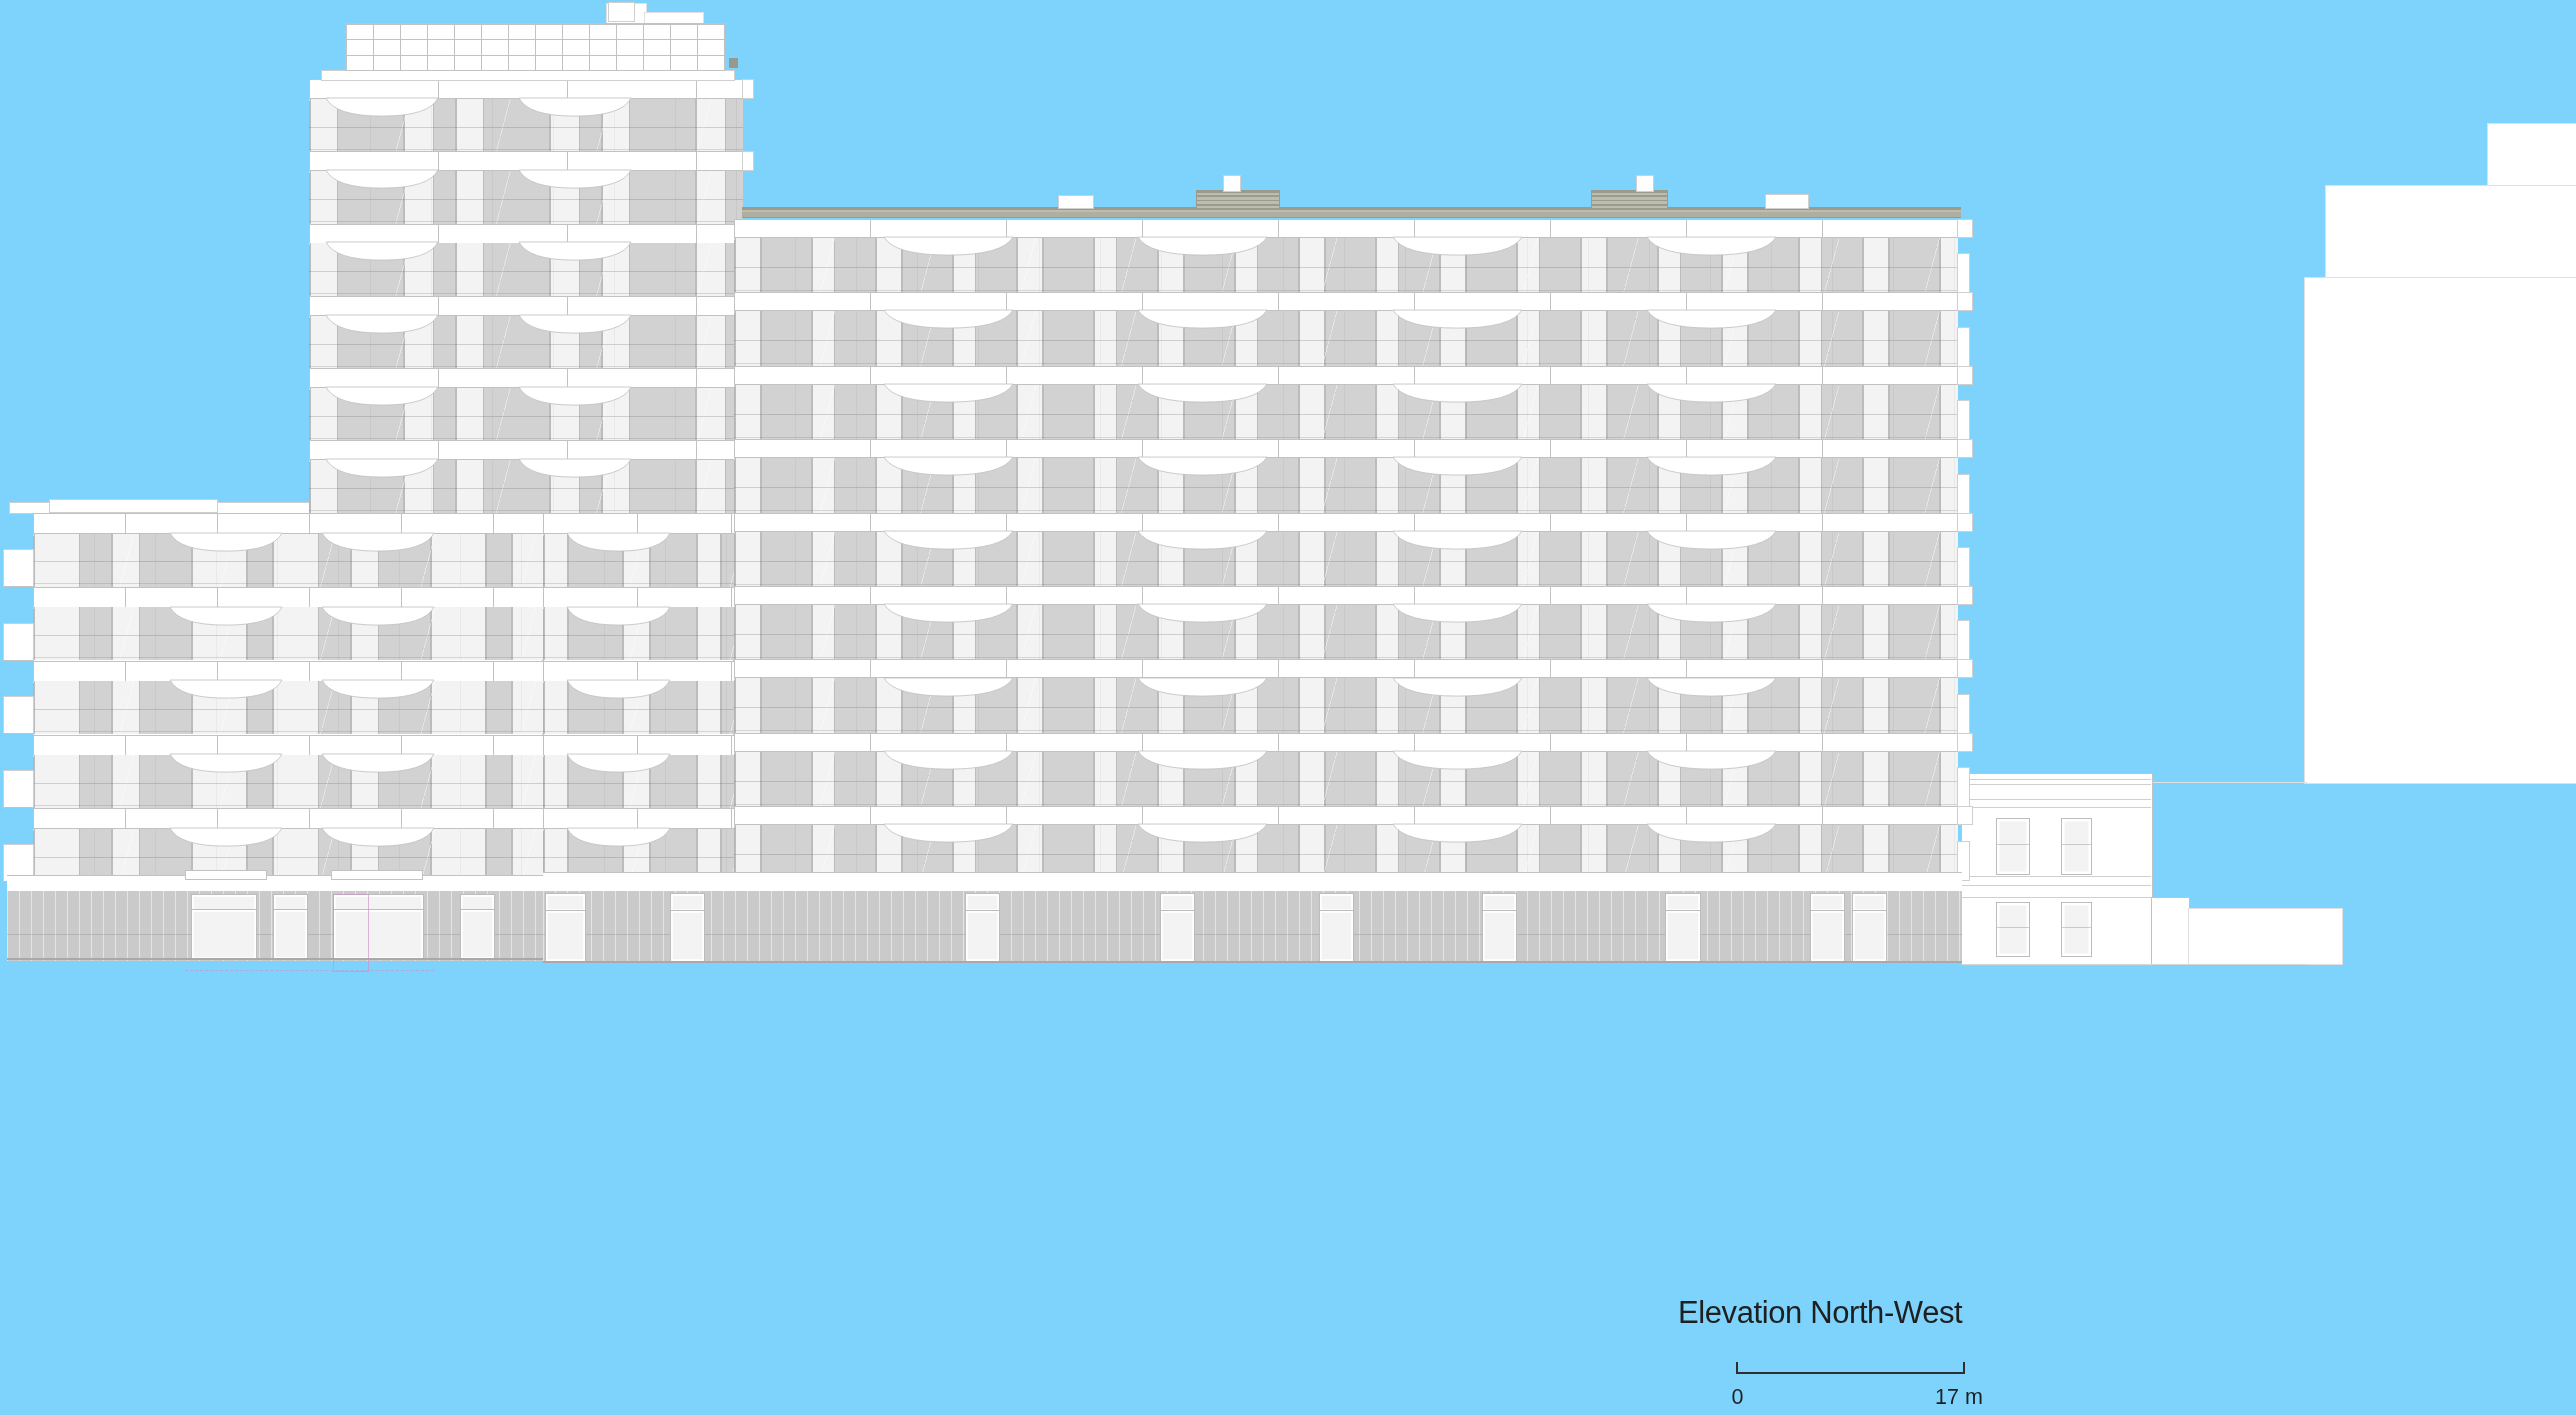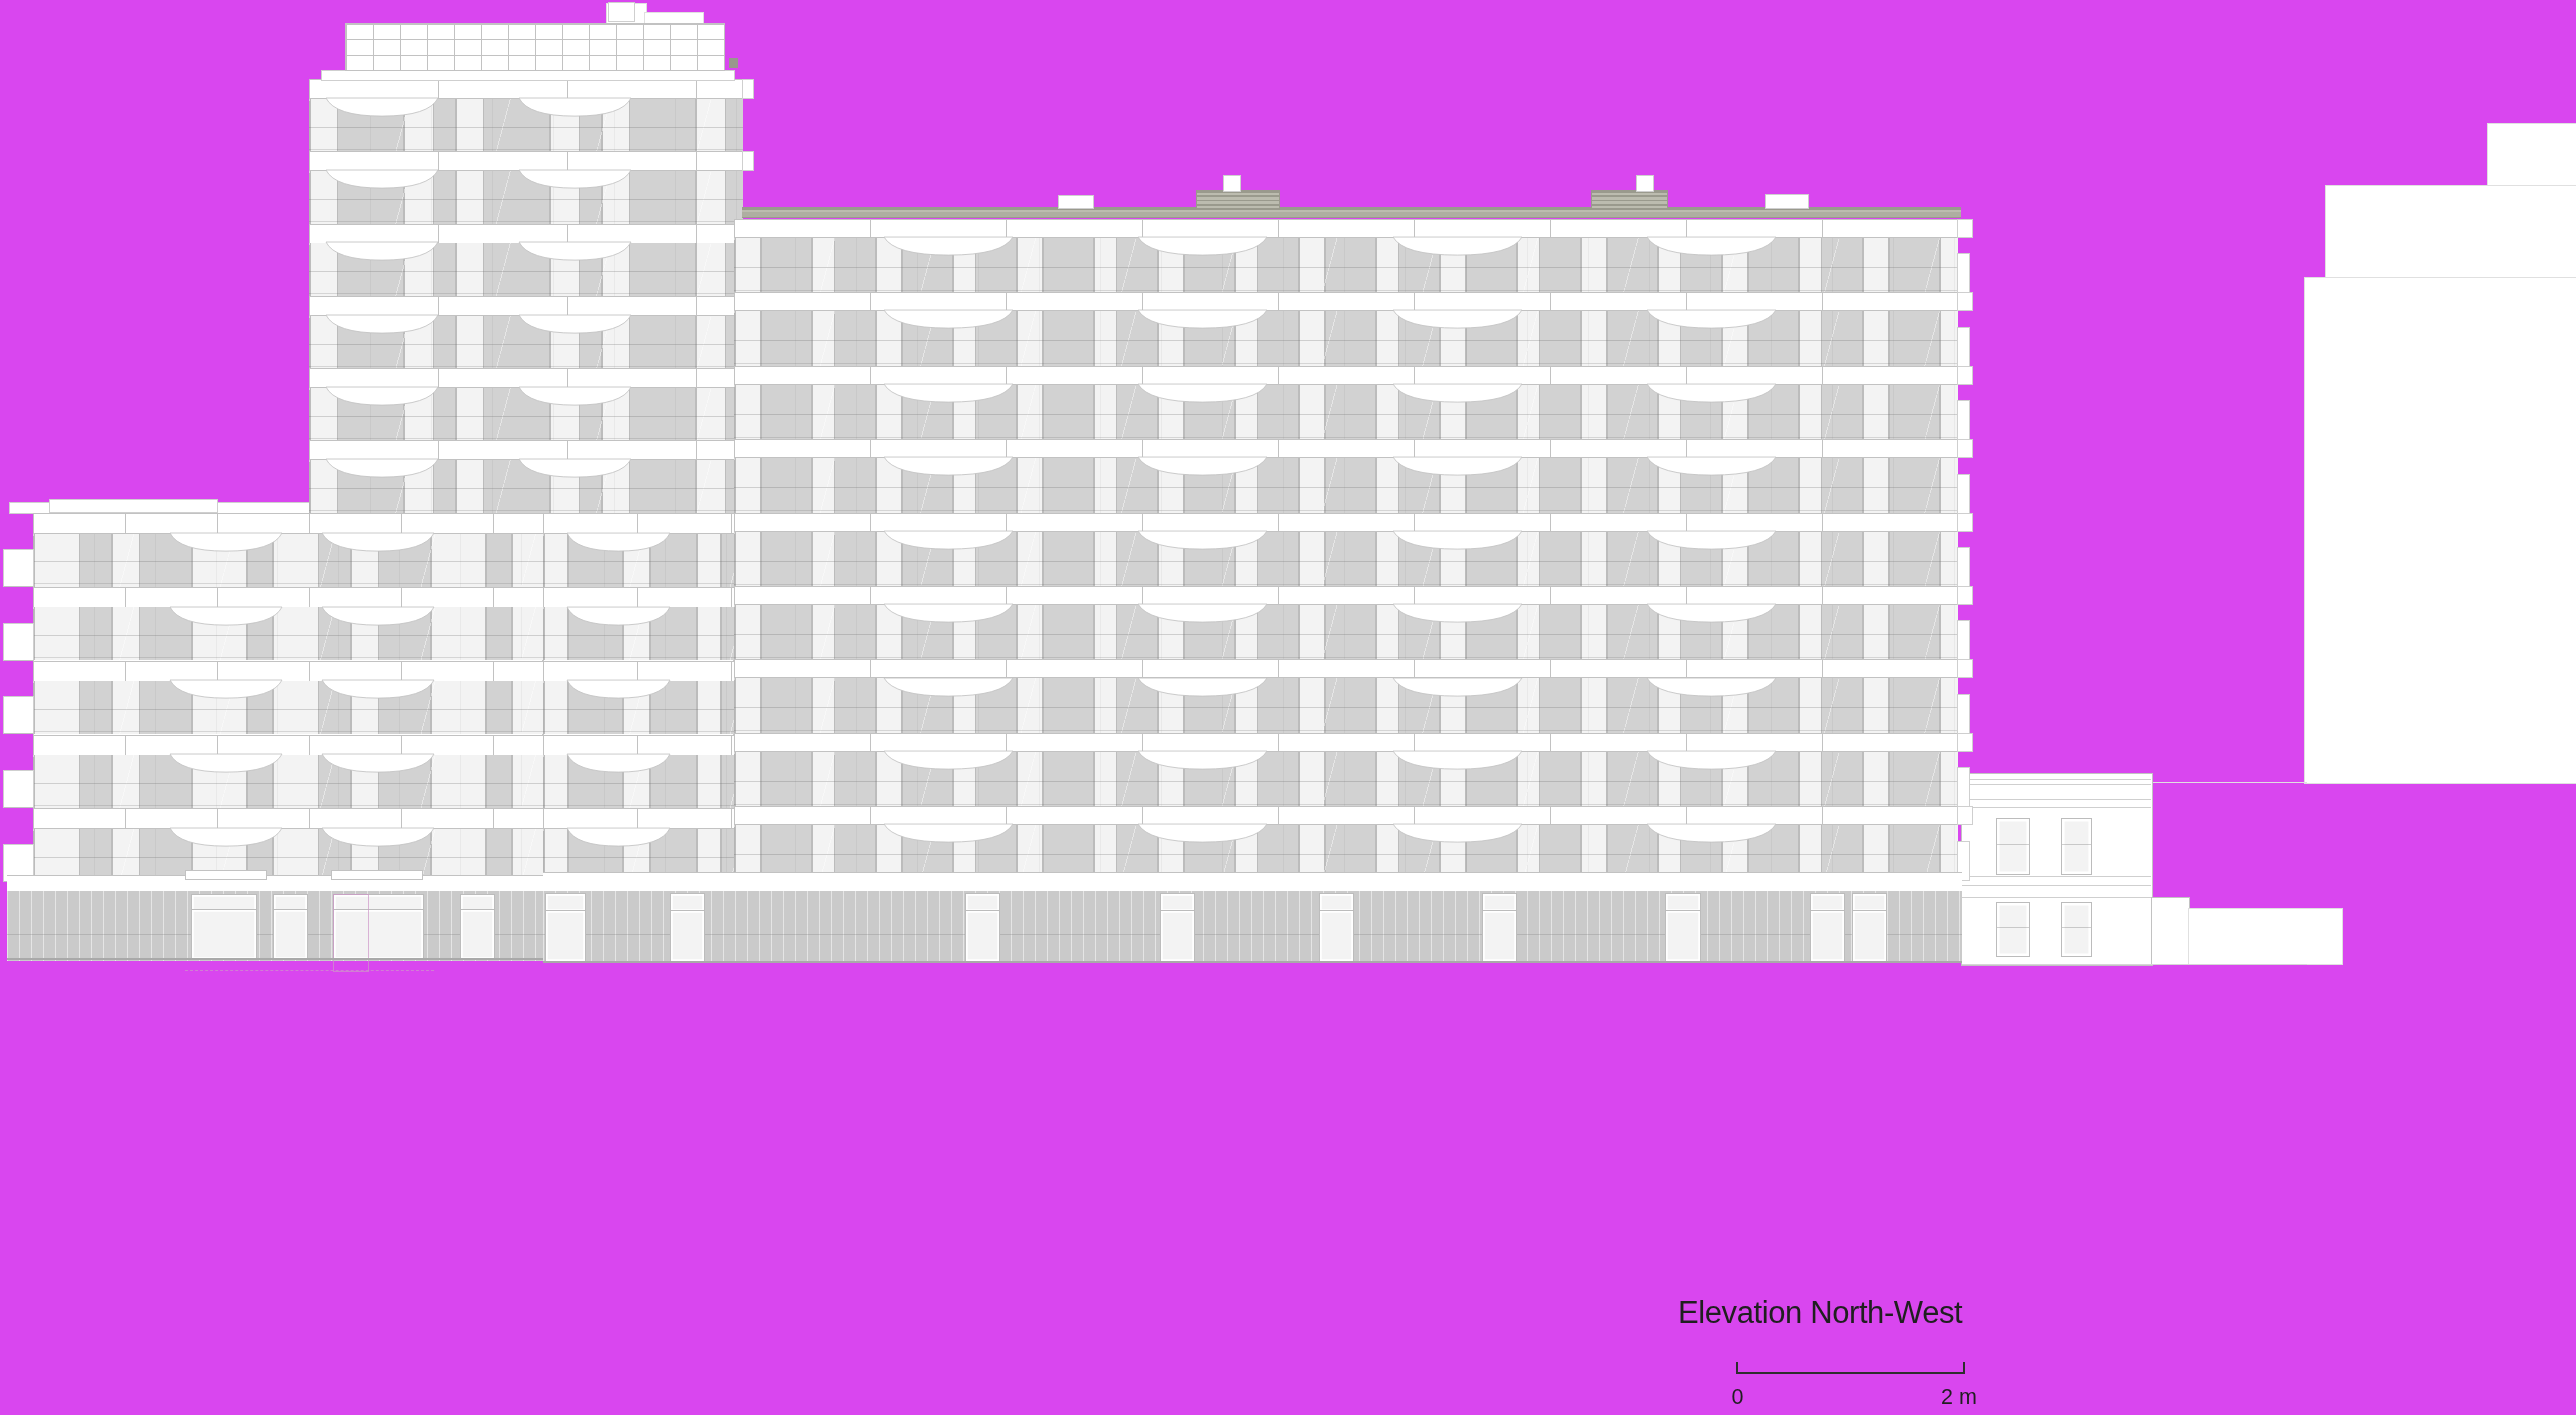"Elevation North-West" #canvas { background: #d946ef -> #7dd3fc }
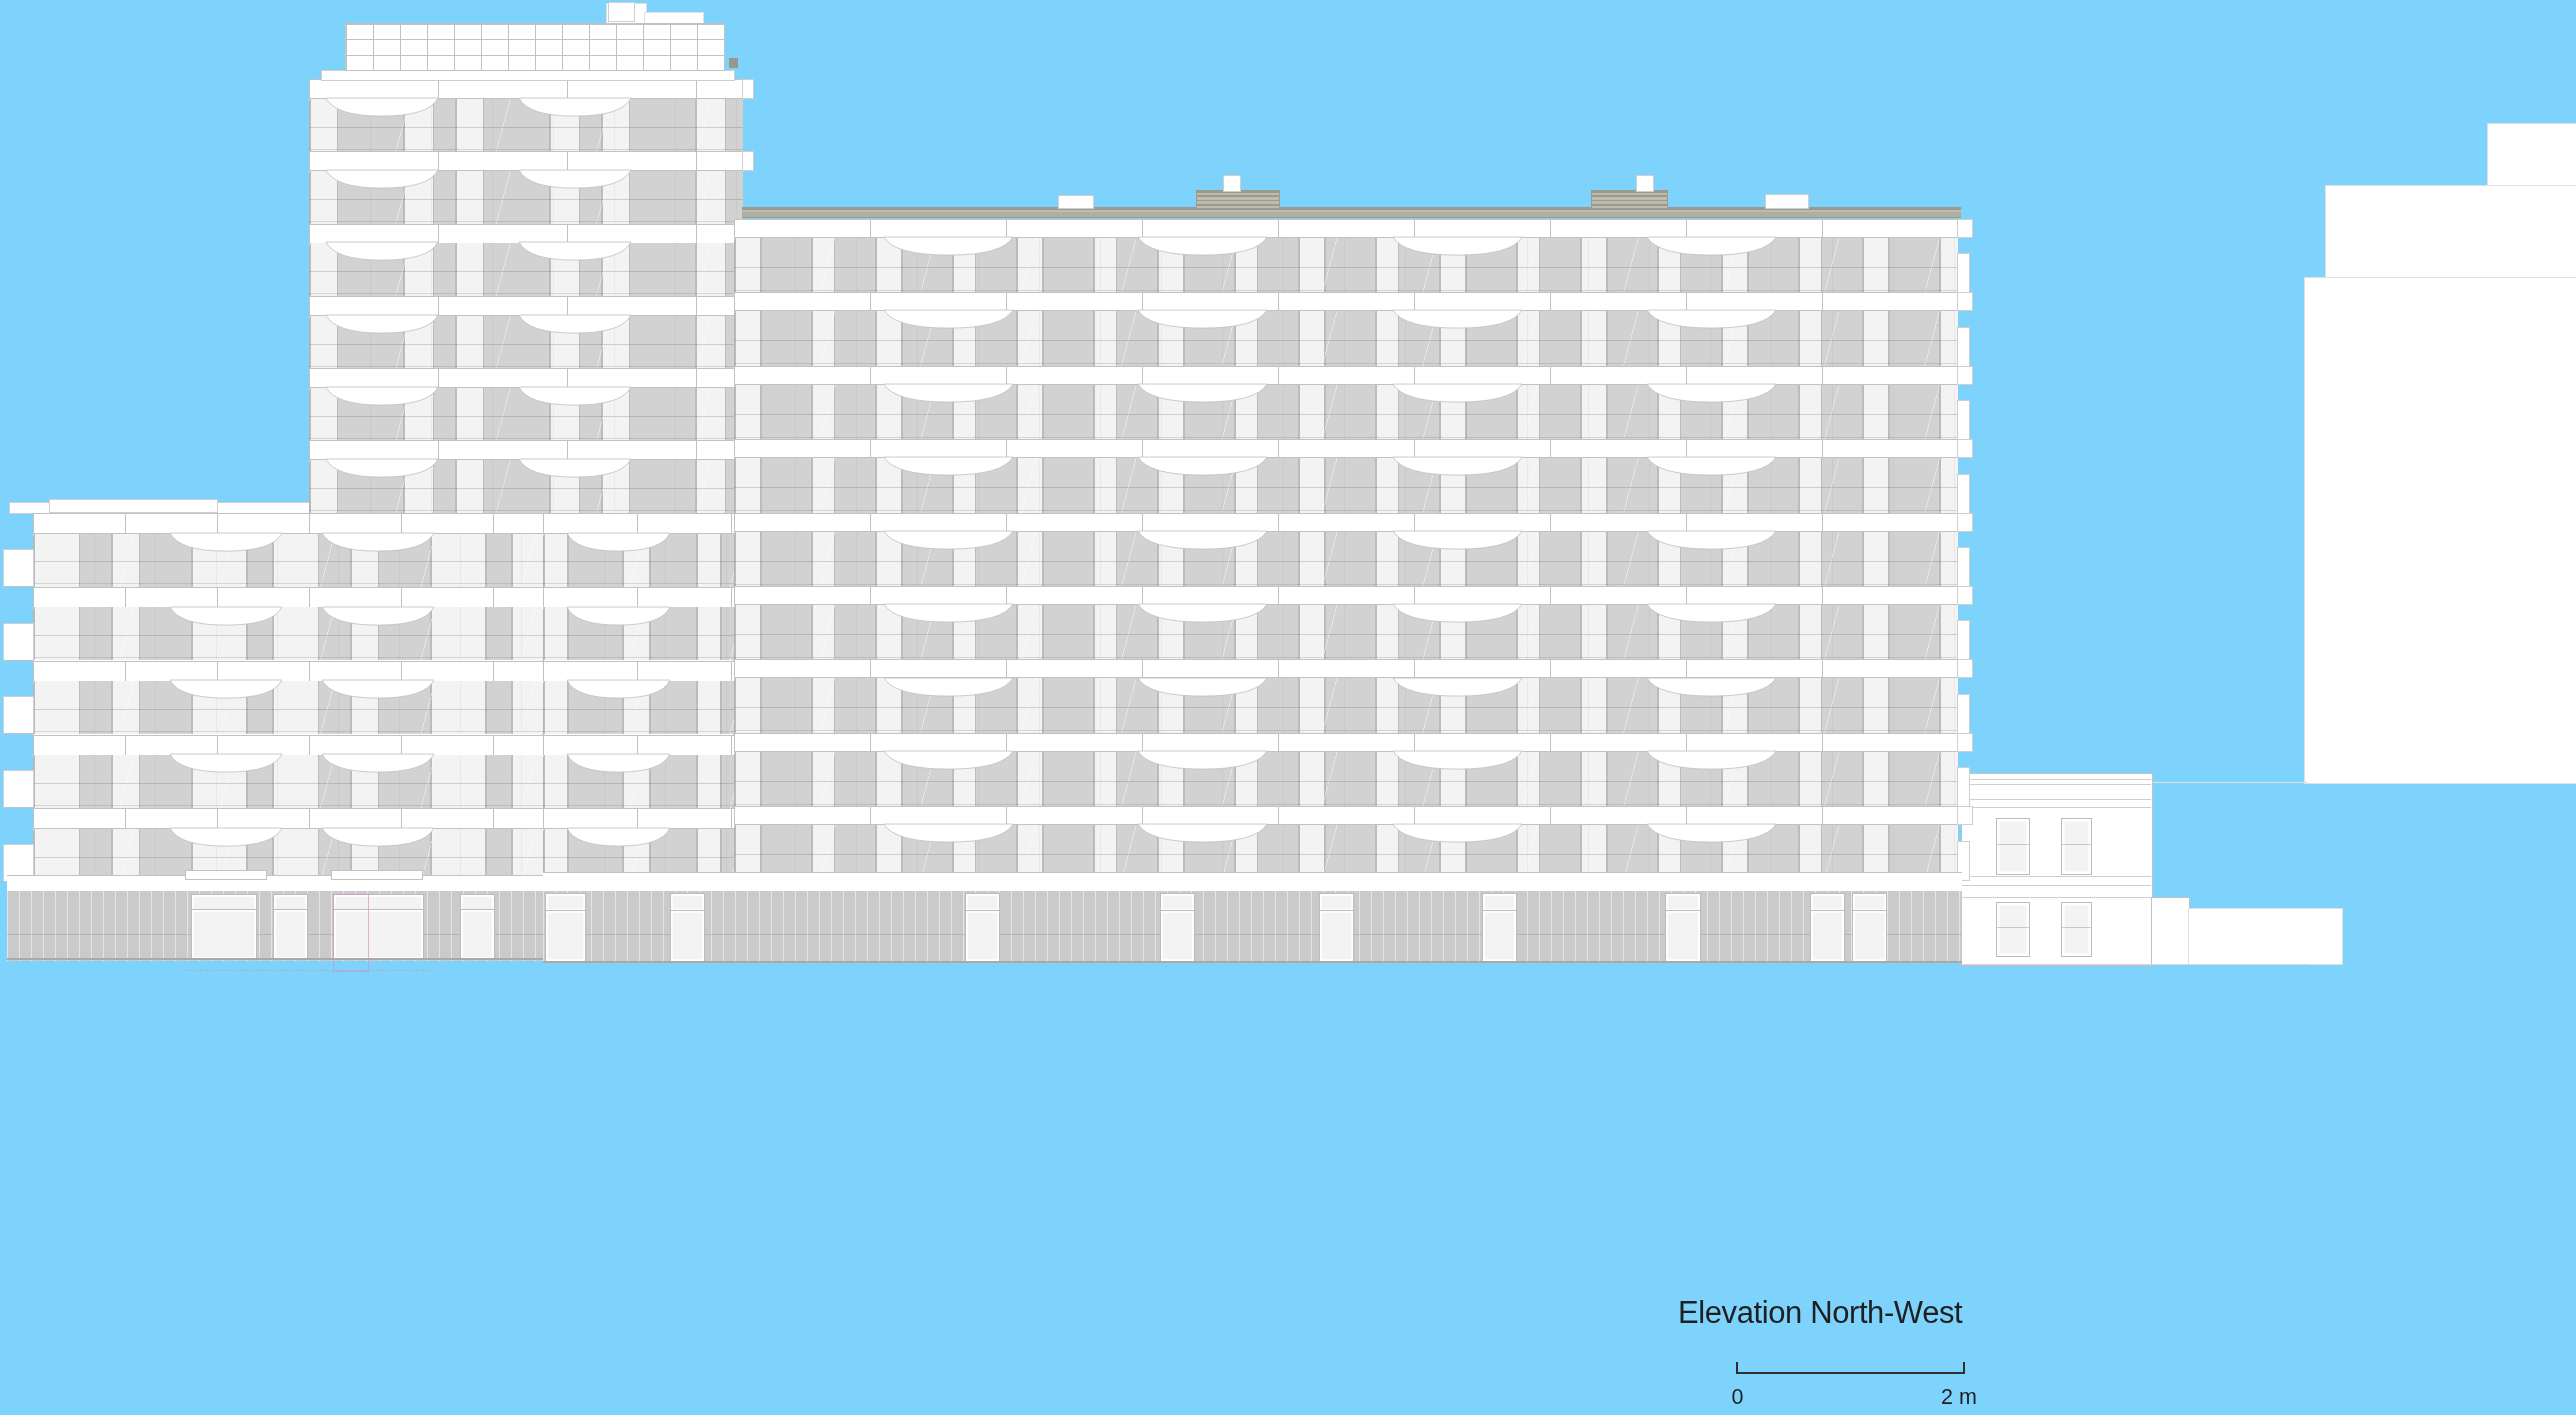"2 m" div.scale-label { text: 2 -> 17 }
